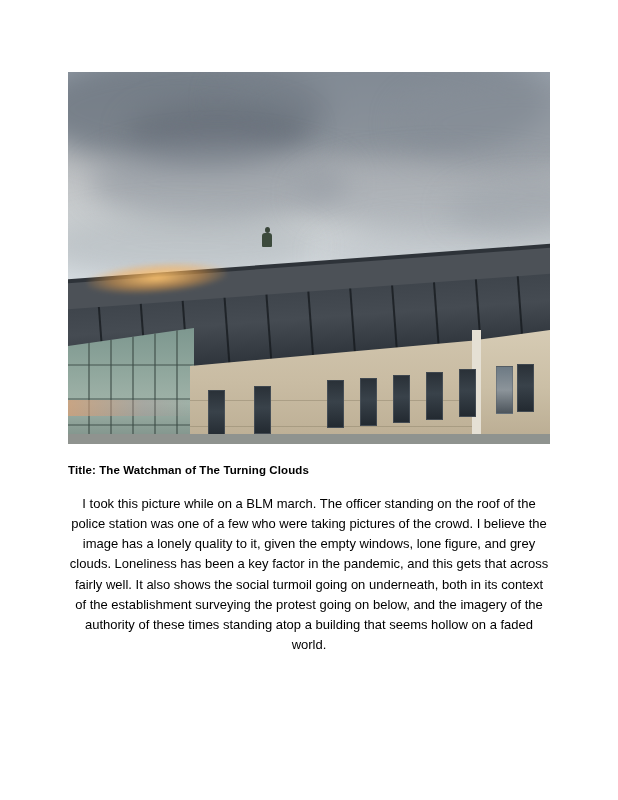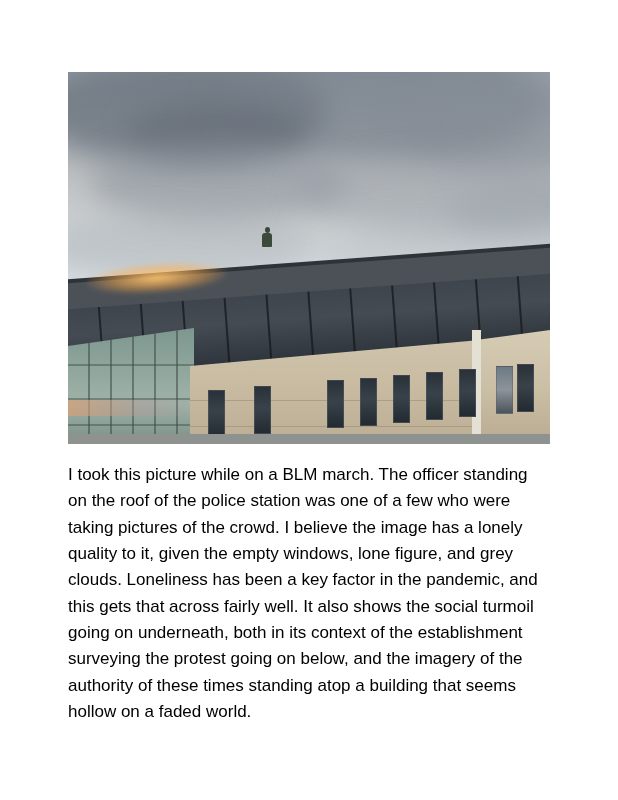"Title: The Watchman of The" p.doc-title { html: none -> <p>Title: The Watchman of The Turning Clouds</p> }
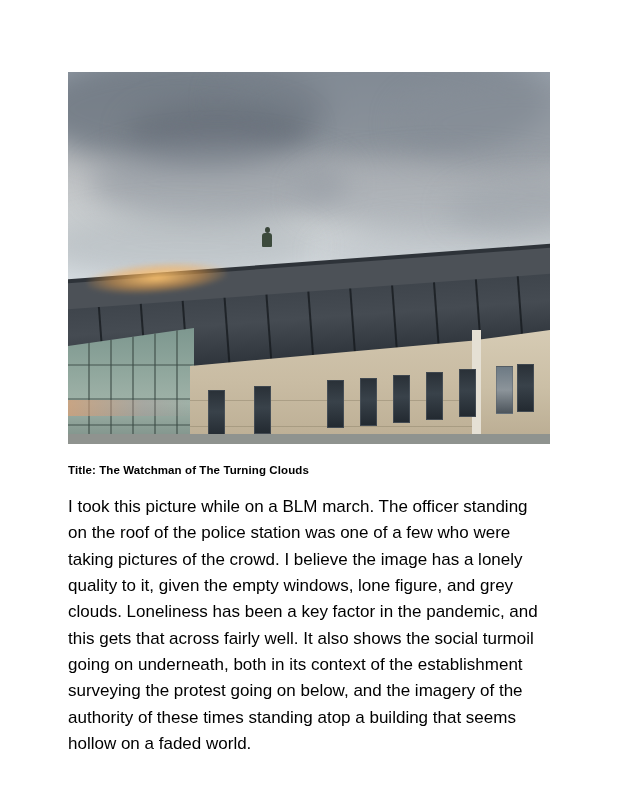"I took this picture while" .doc-body { font-size: 17px -> 13px; text-align: left -> center }
